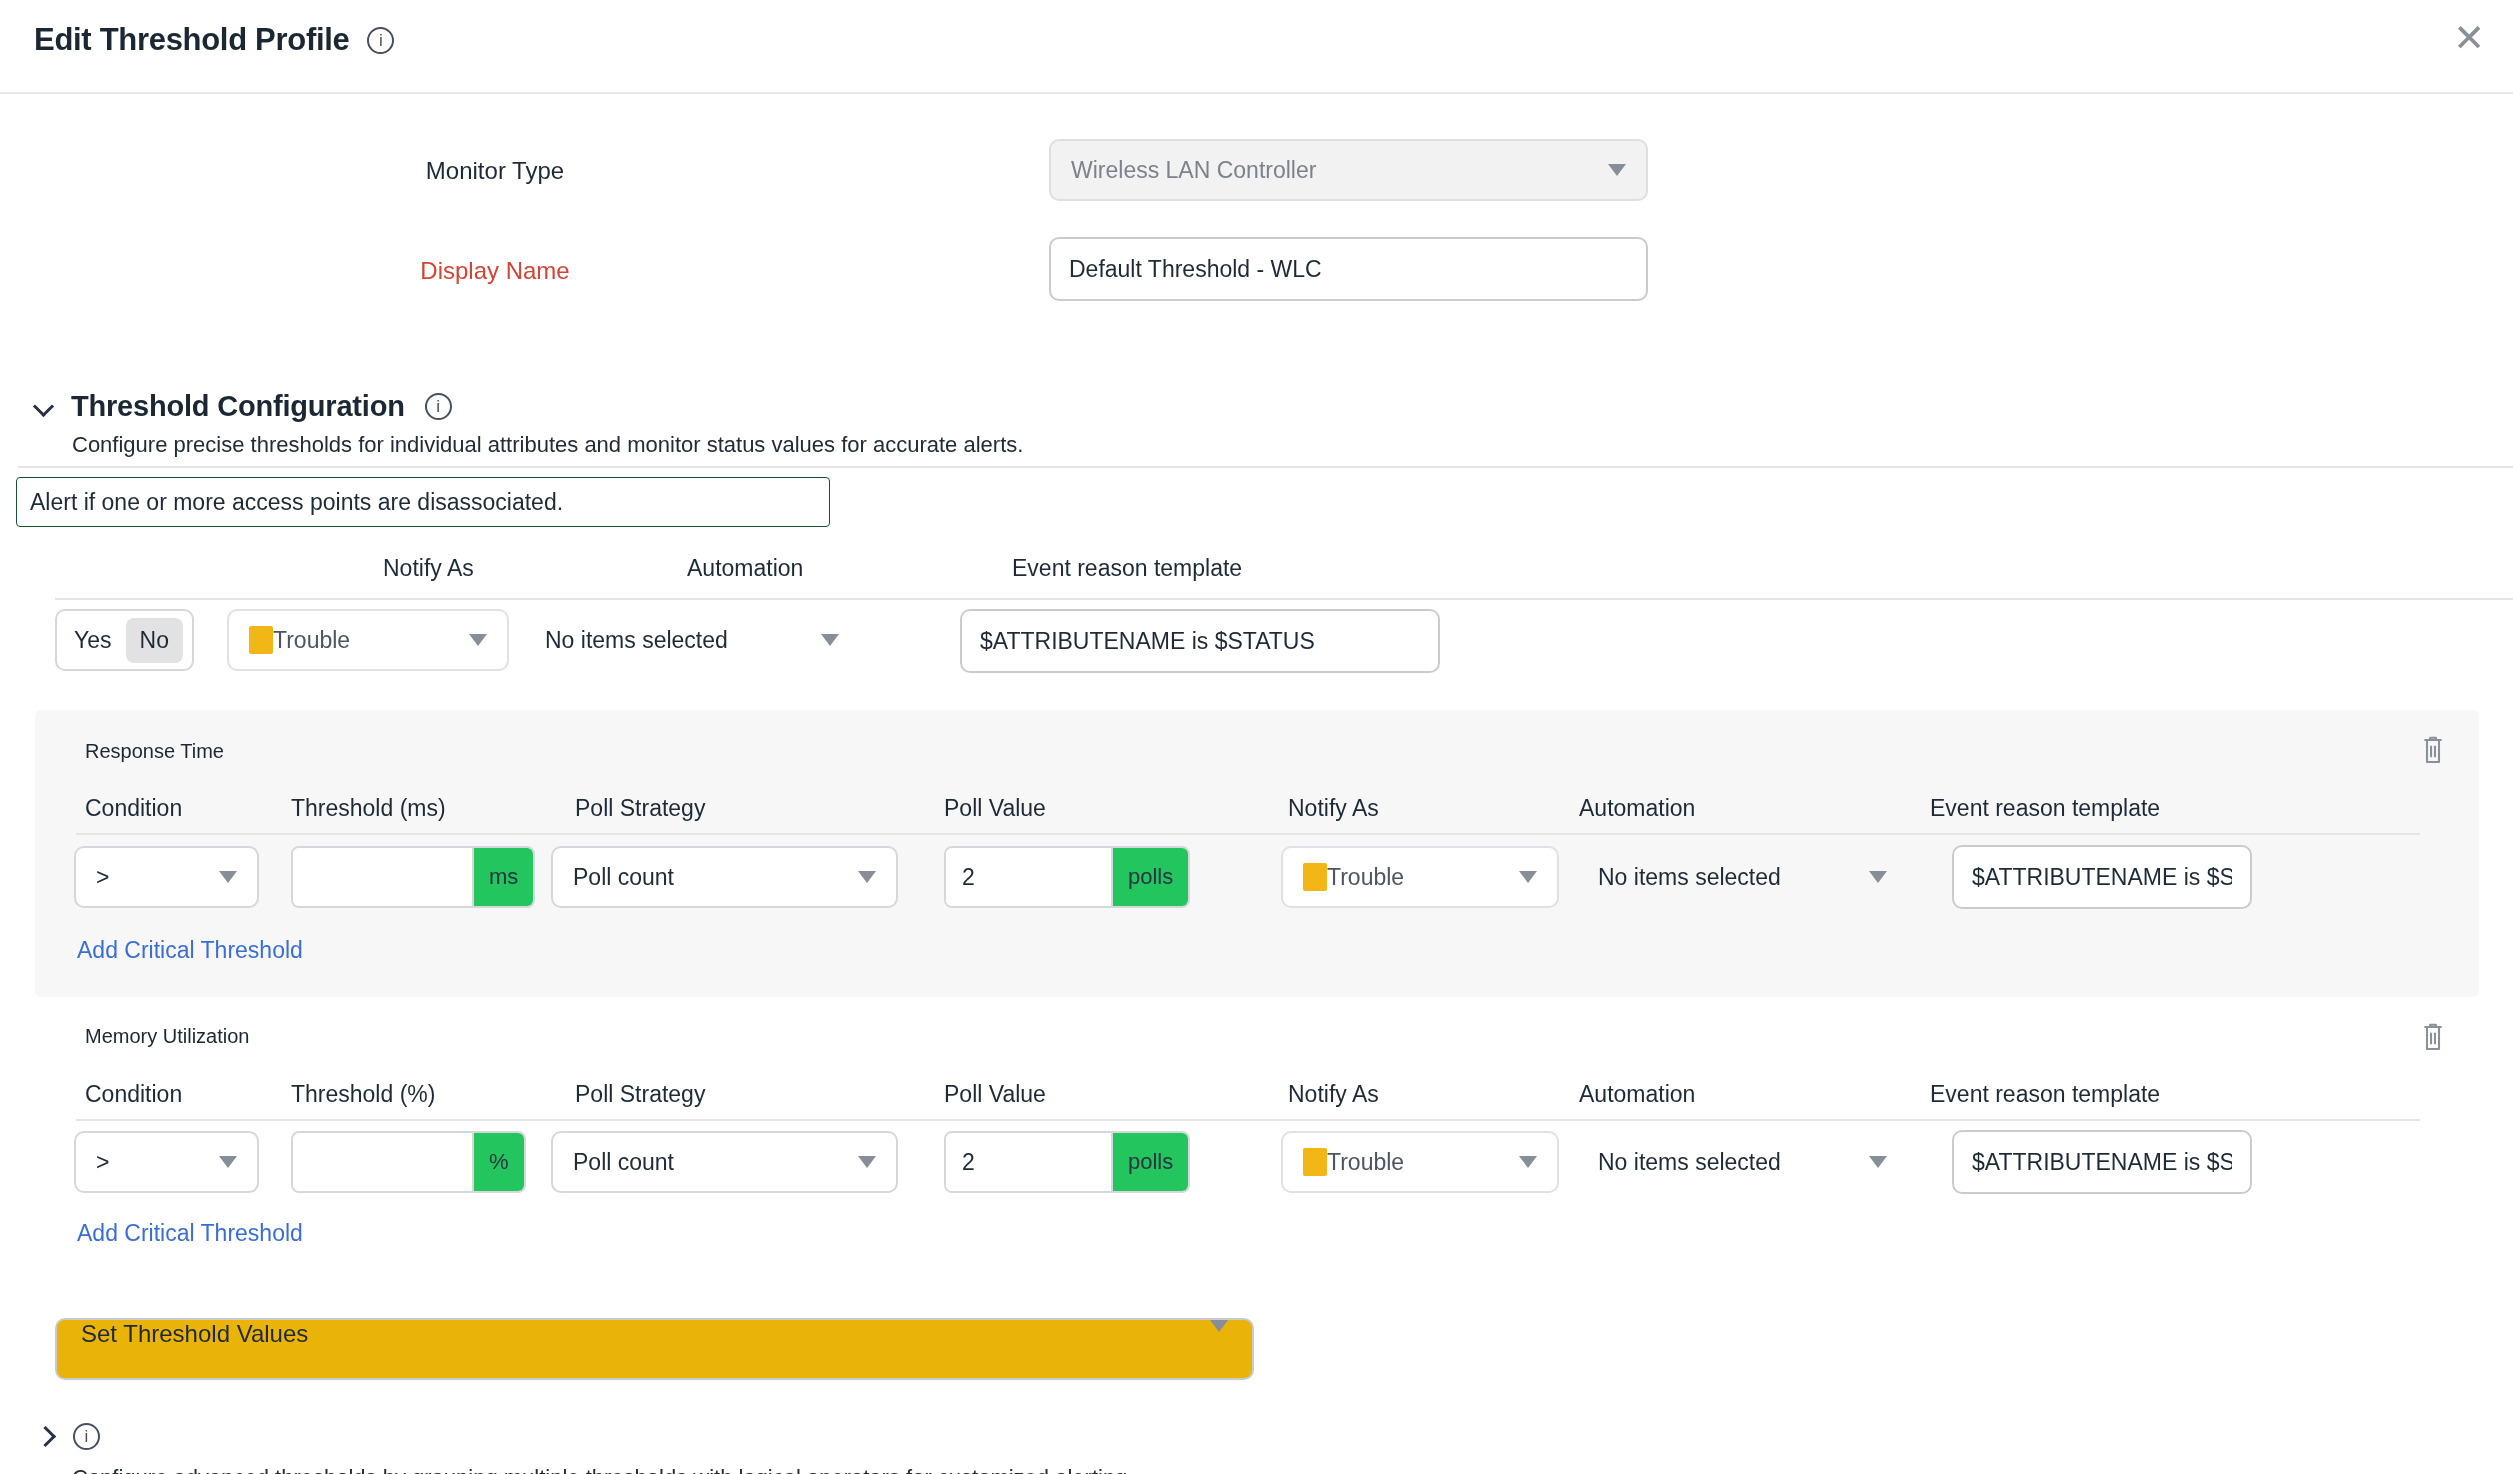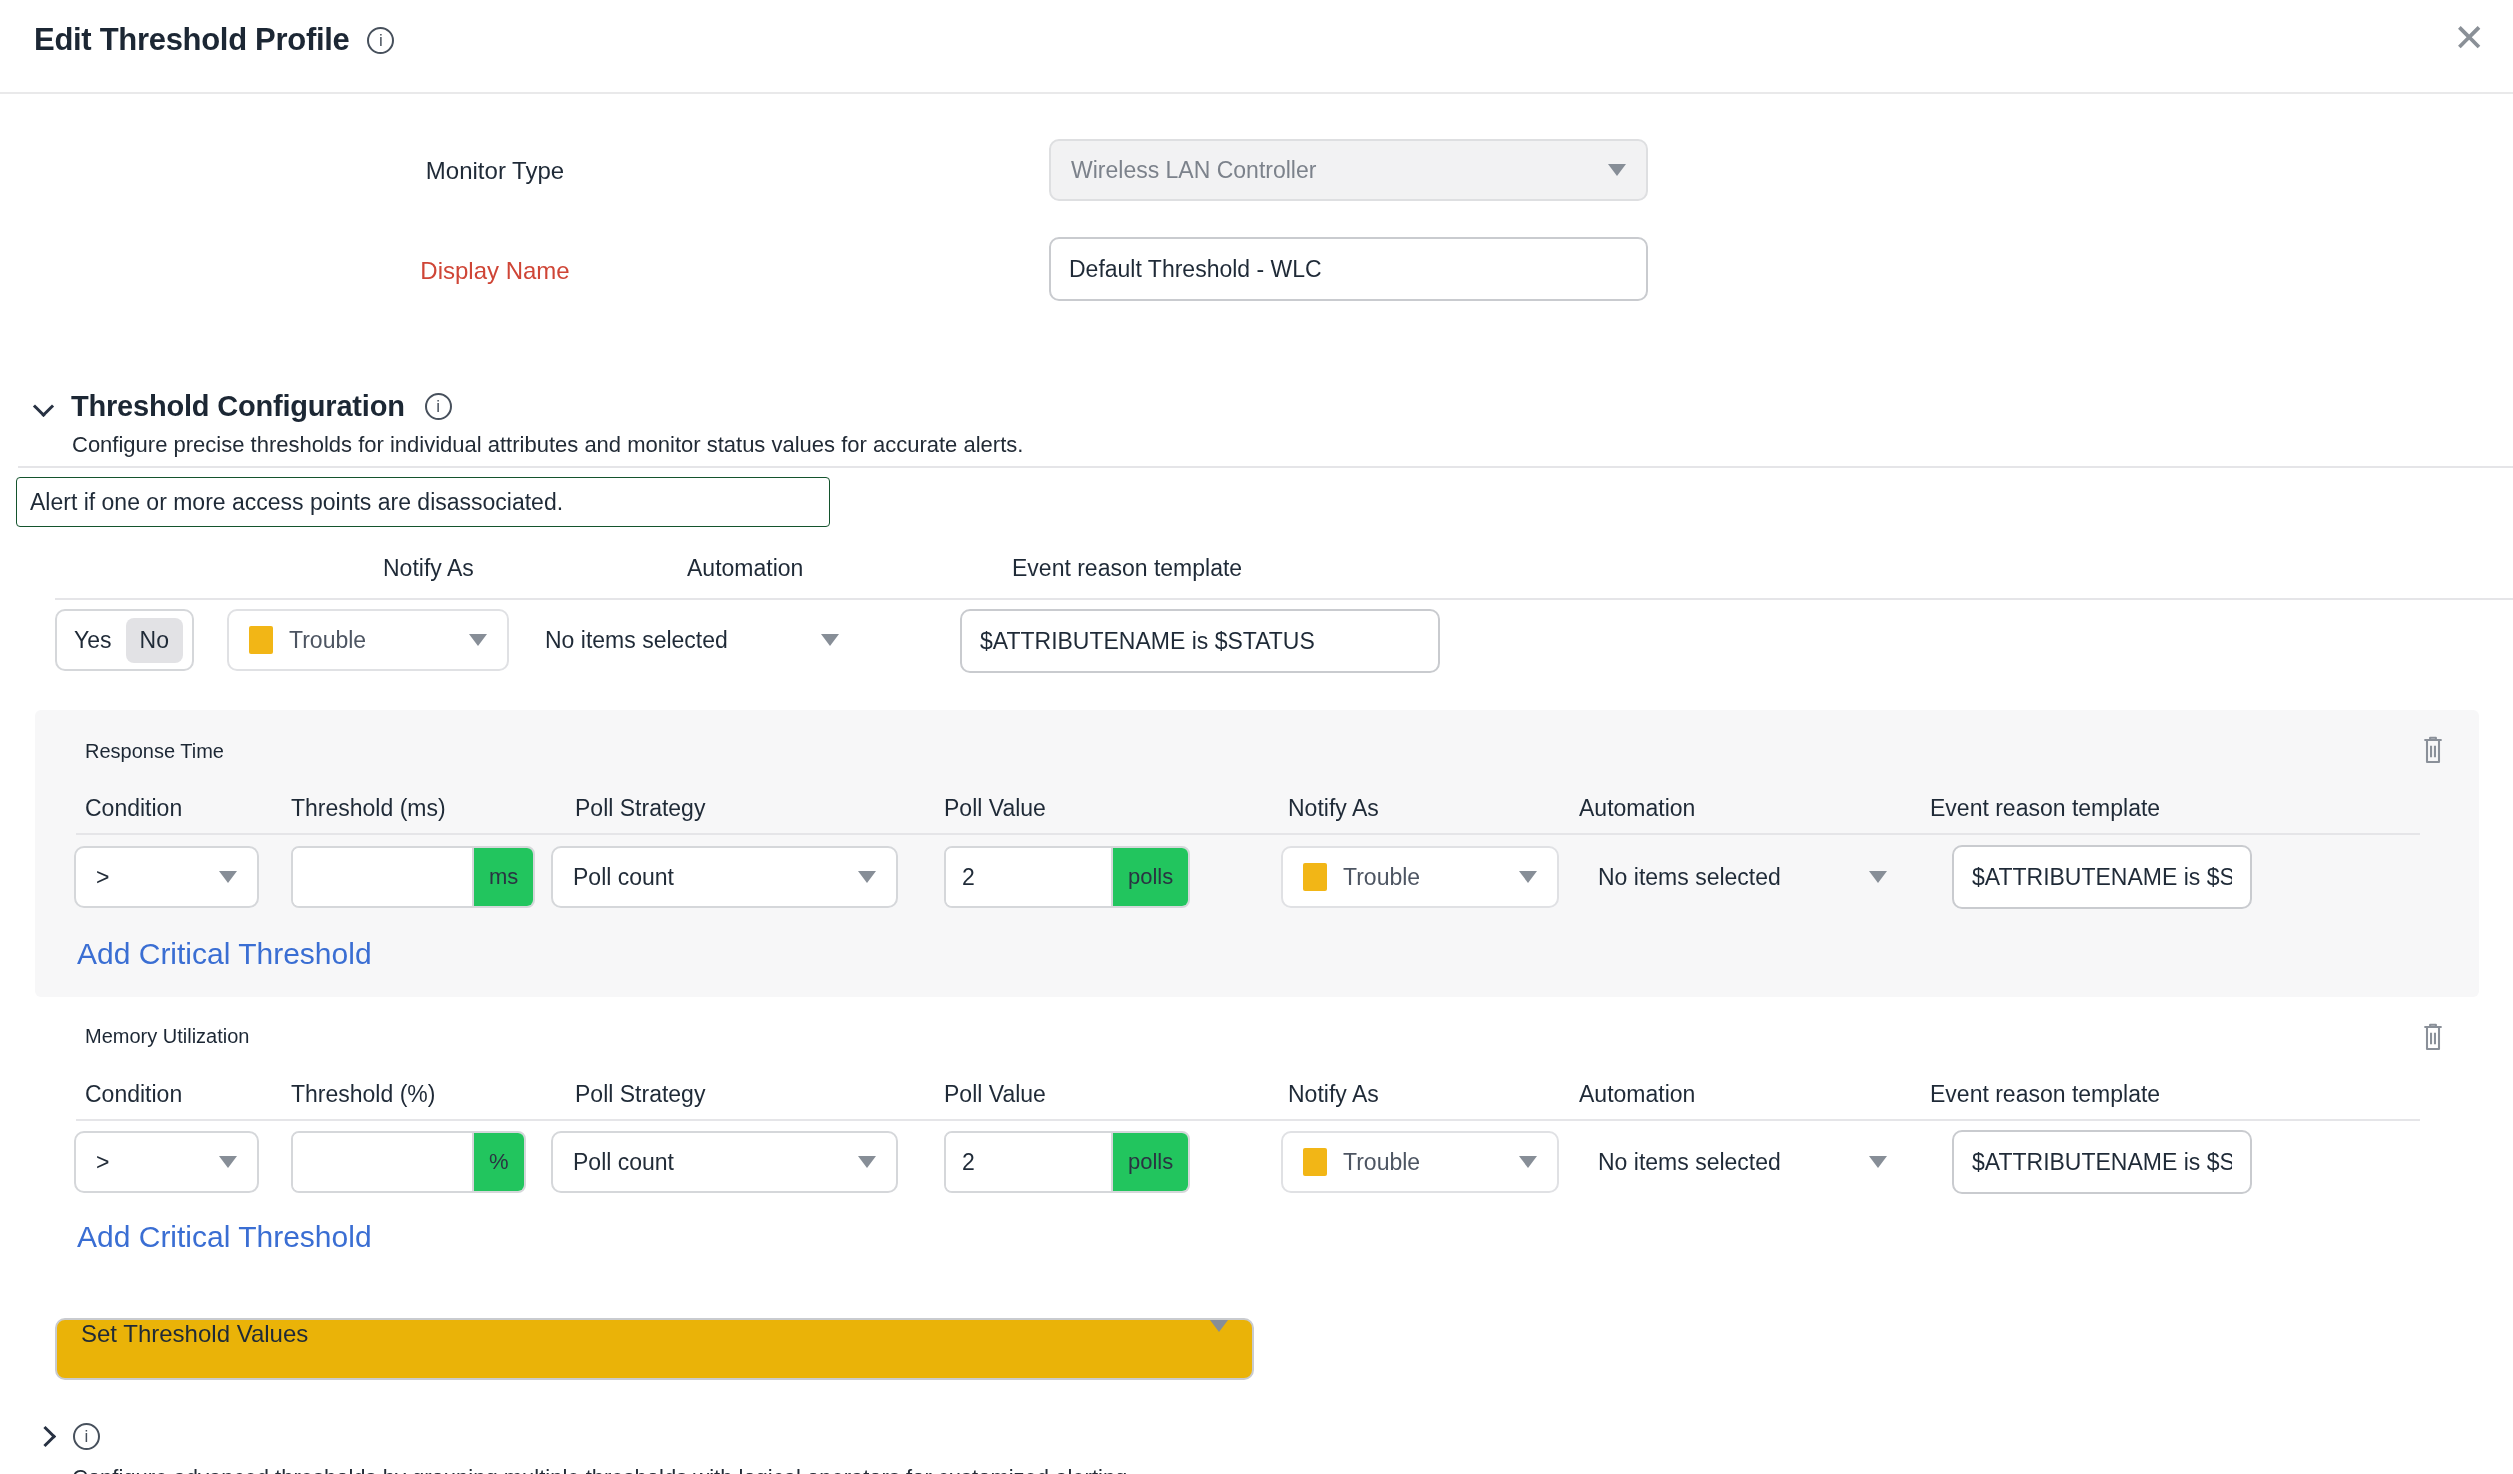"Wireless LAN Controller" .sel { gap: 16px -> 0 }
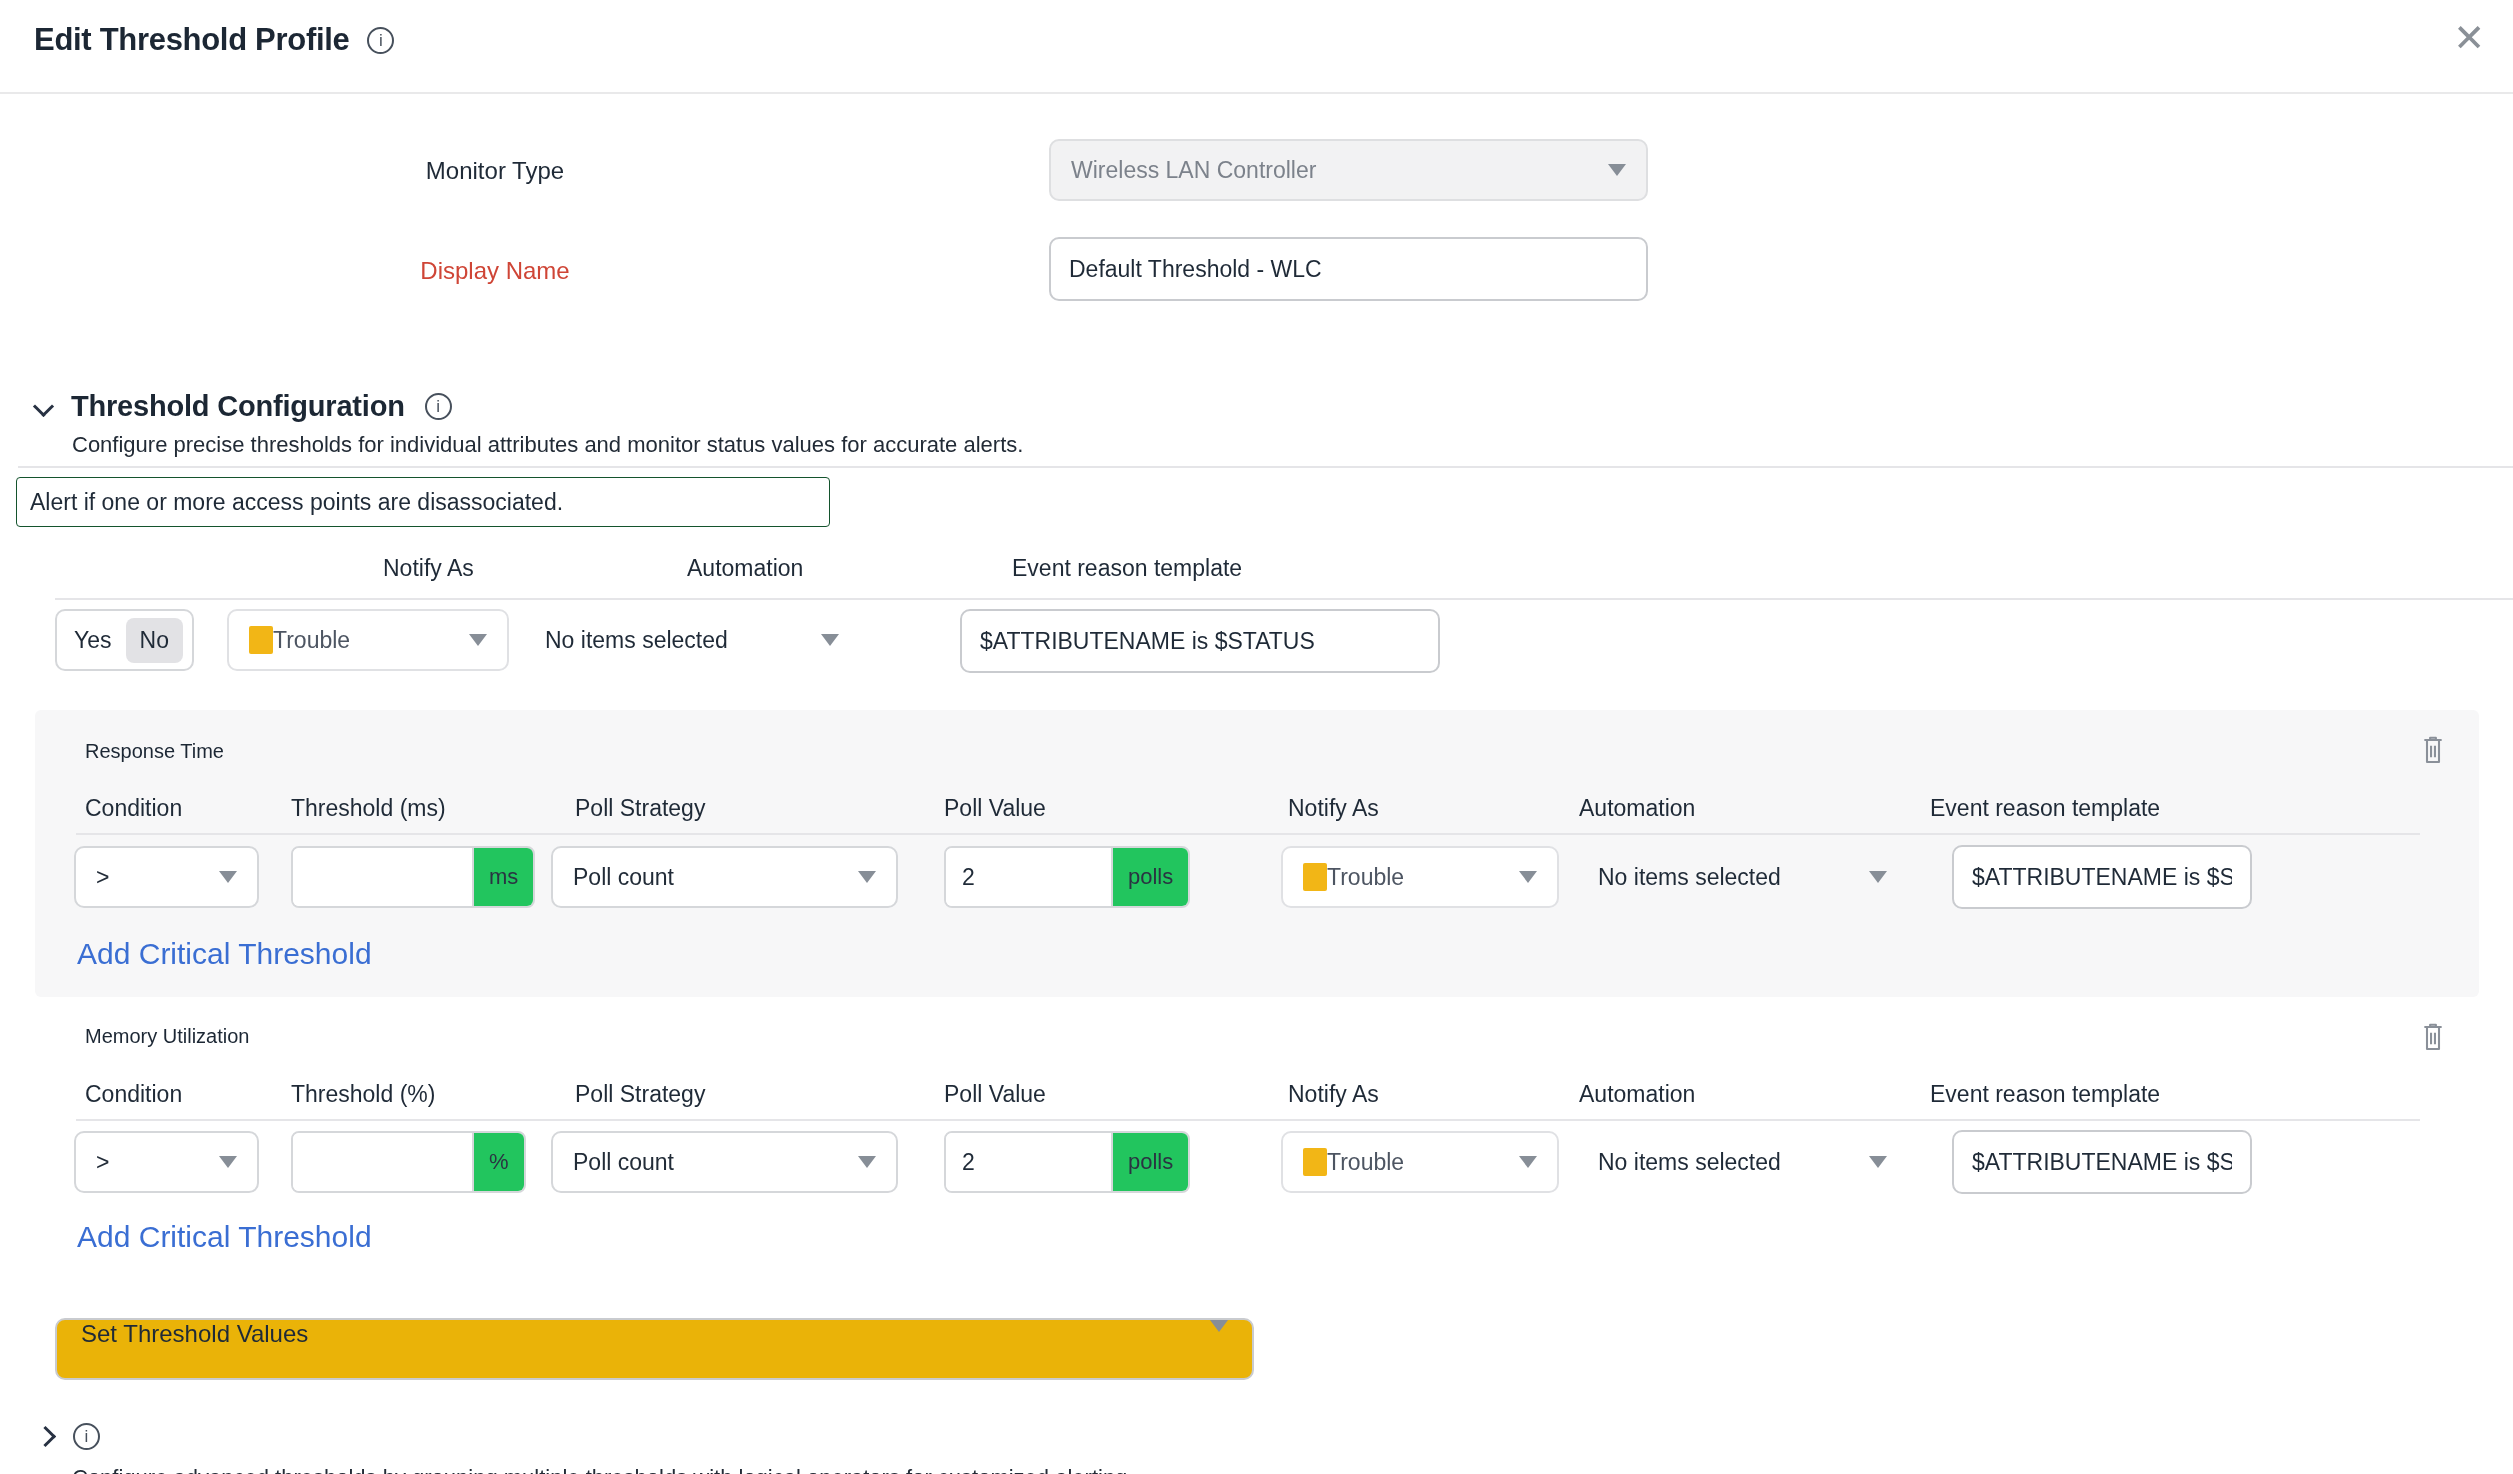"Add Critical Threshold" .add-link { font-size: 30px -> 23px }
